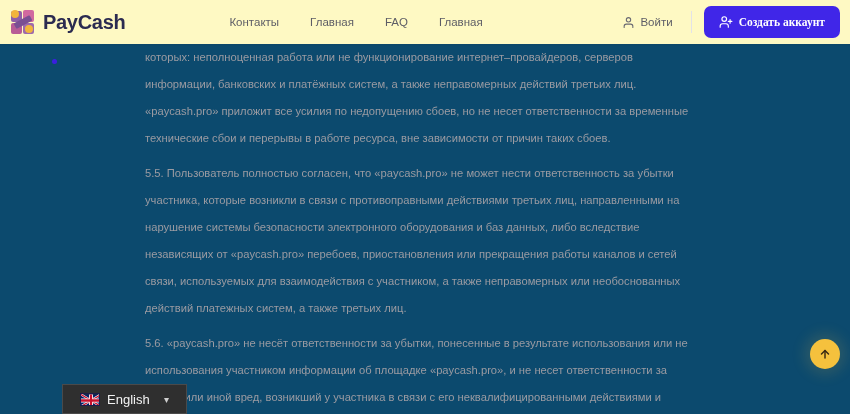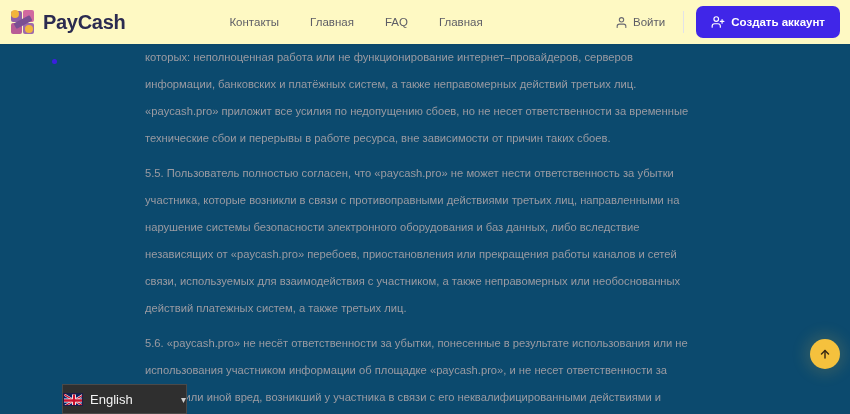"Создать аккаунт" .cta-btn { font-family: Liberation Sans, sans-serif -> Liberation Serif, serif }
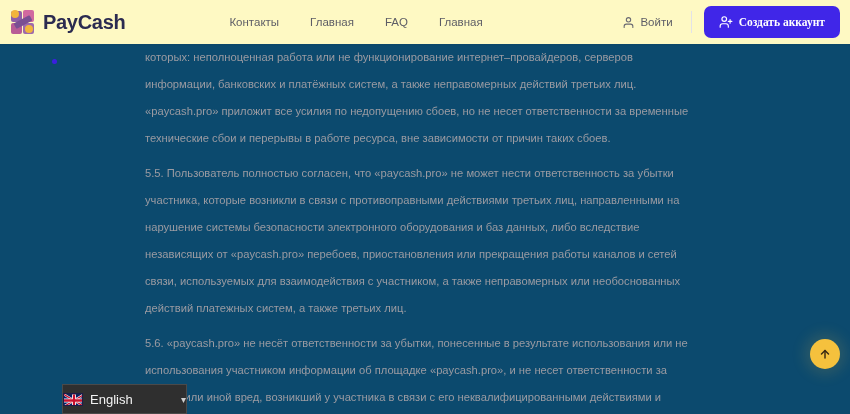"English" .lang-select { padding: 0 0 -> 0 17px }
